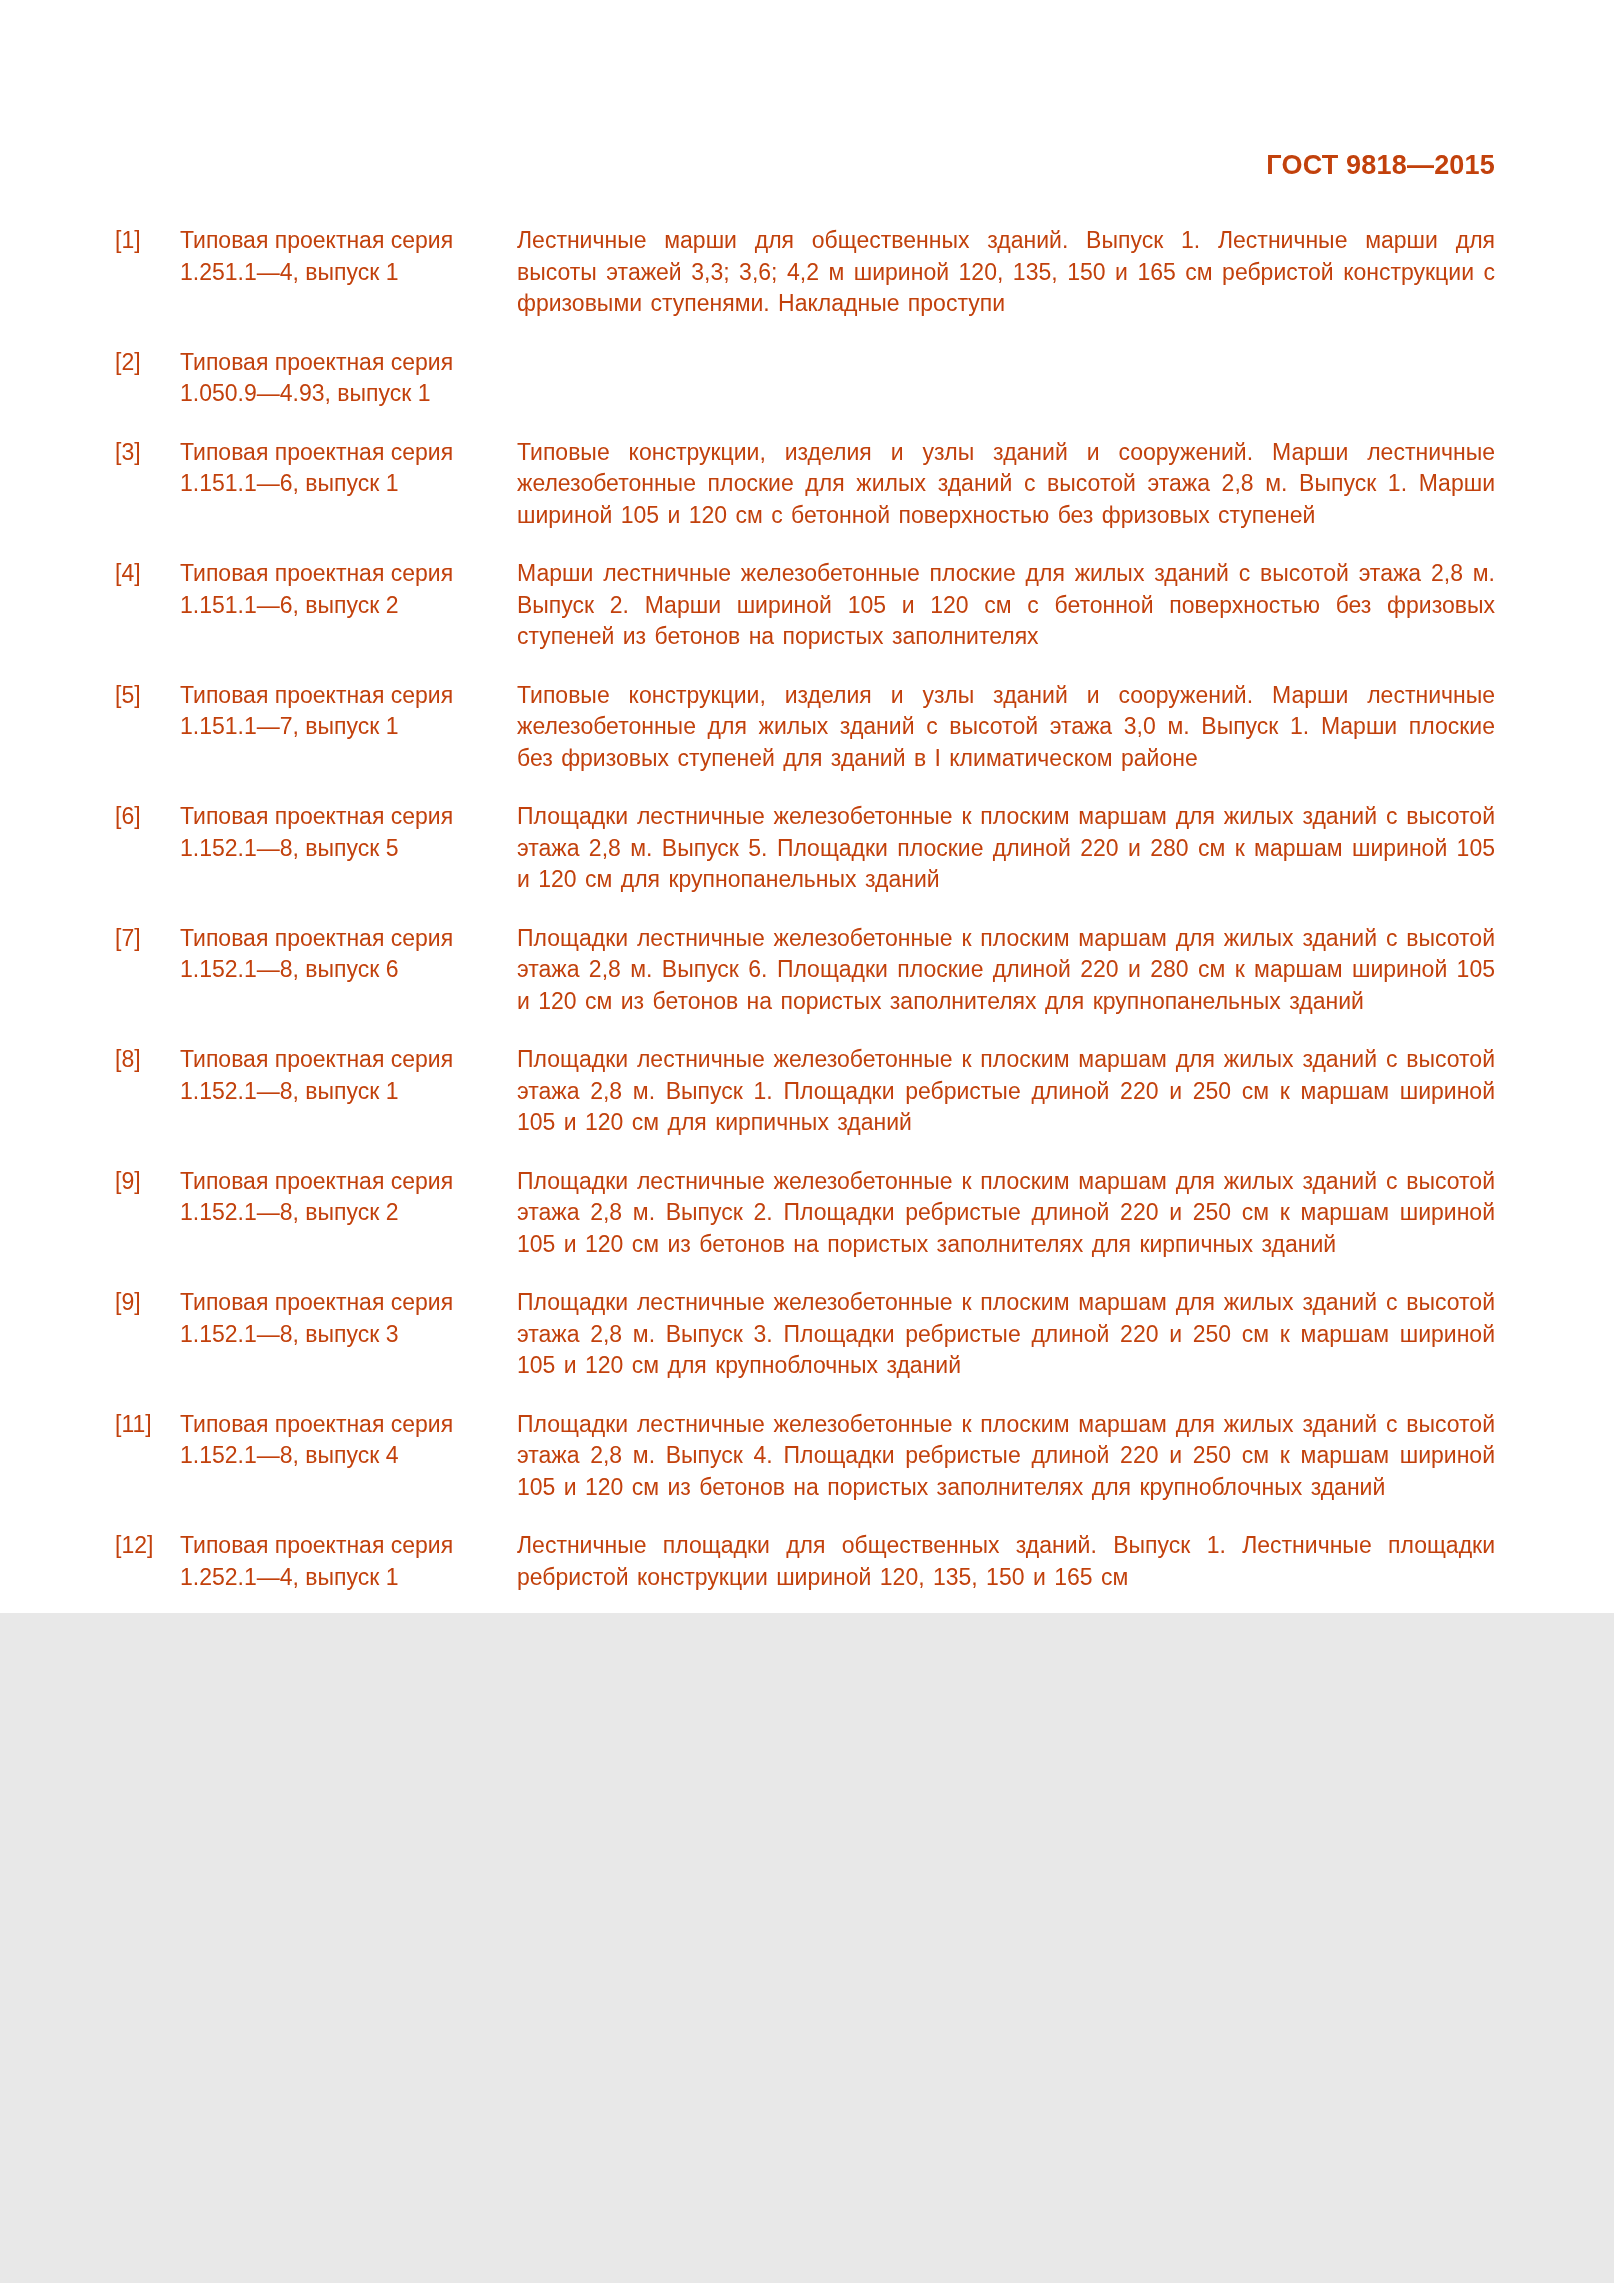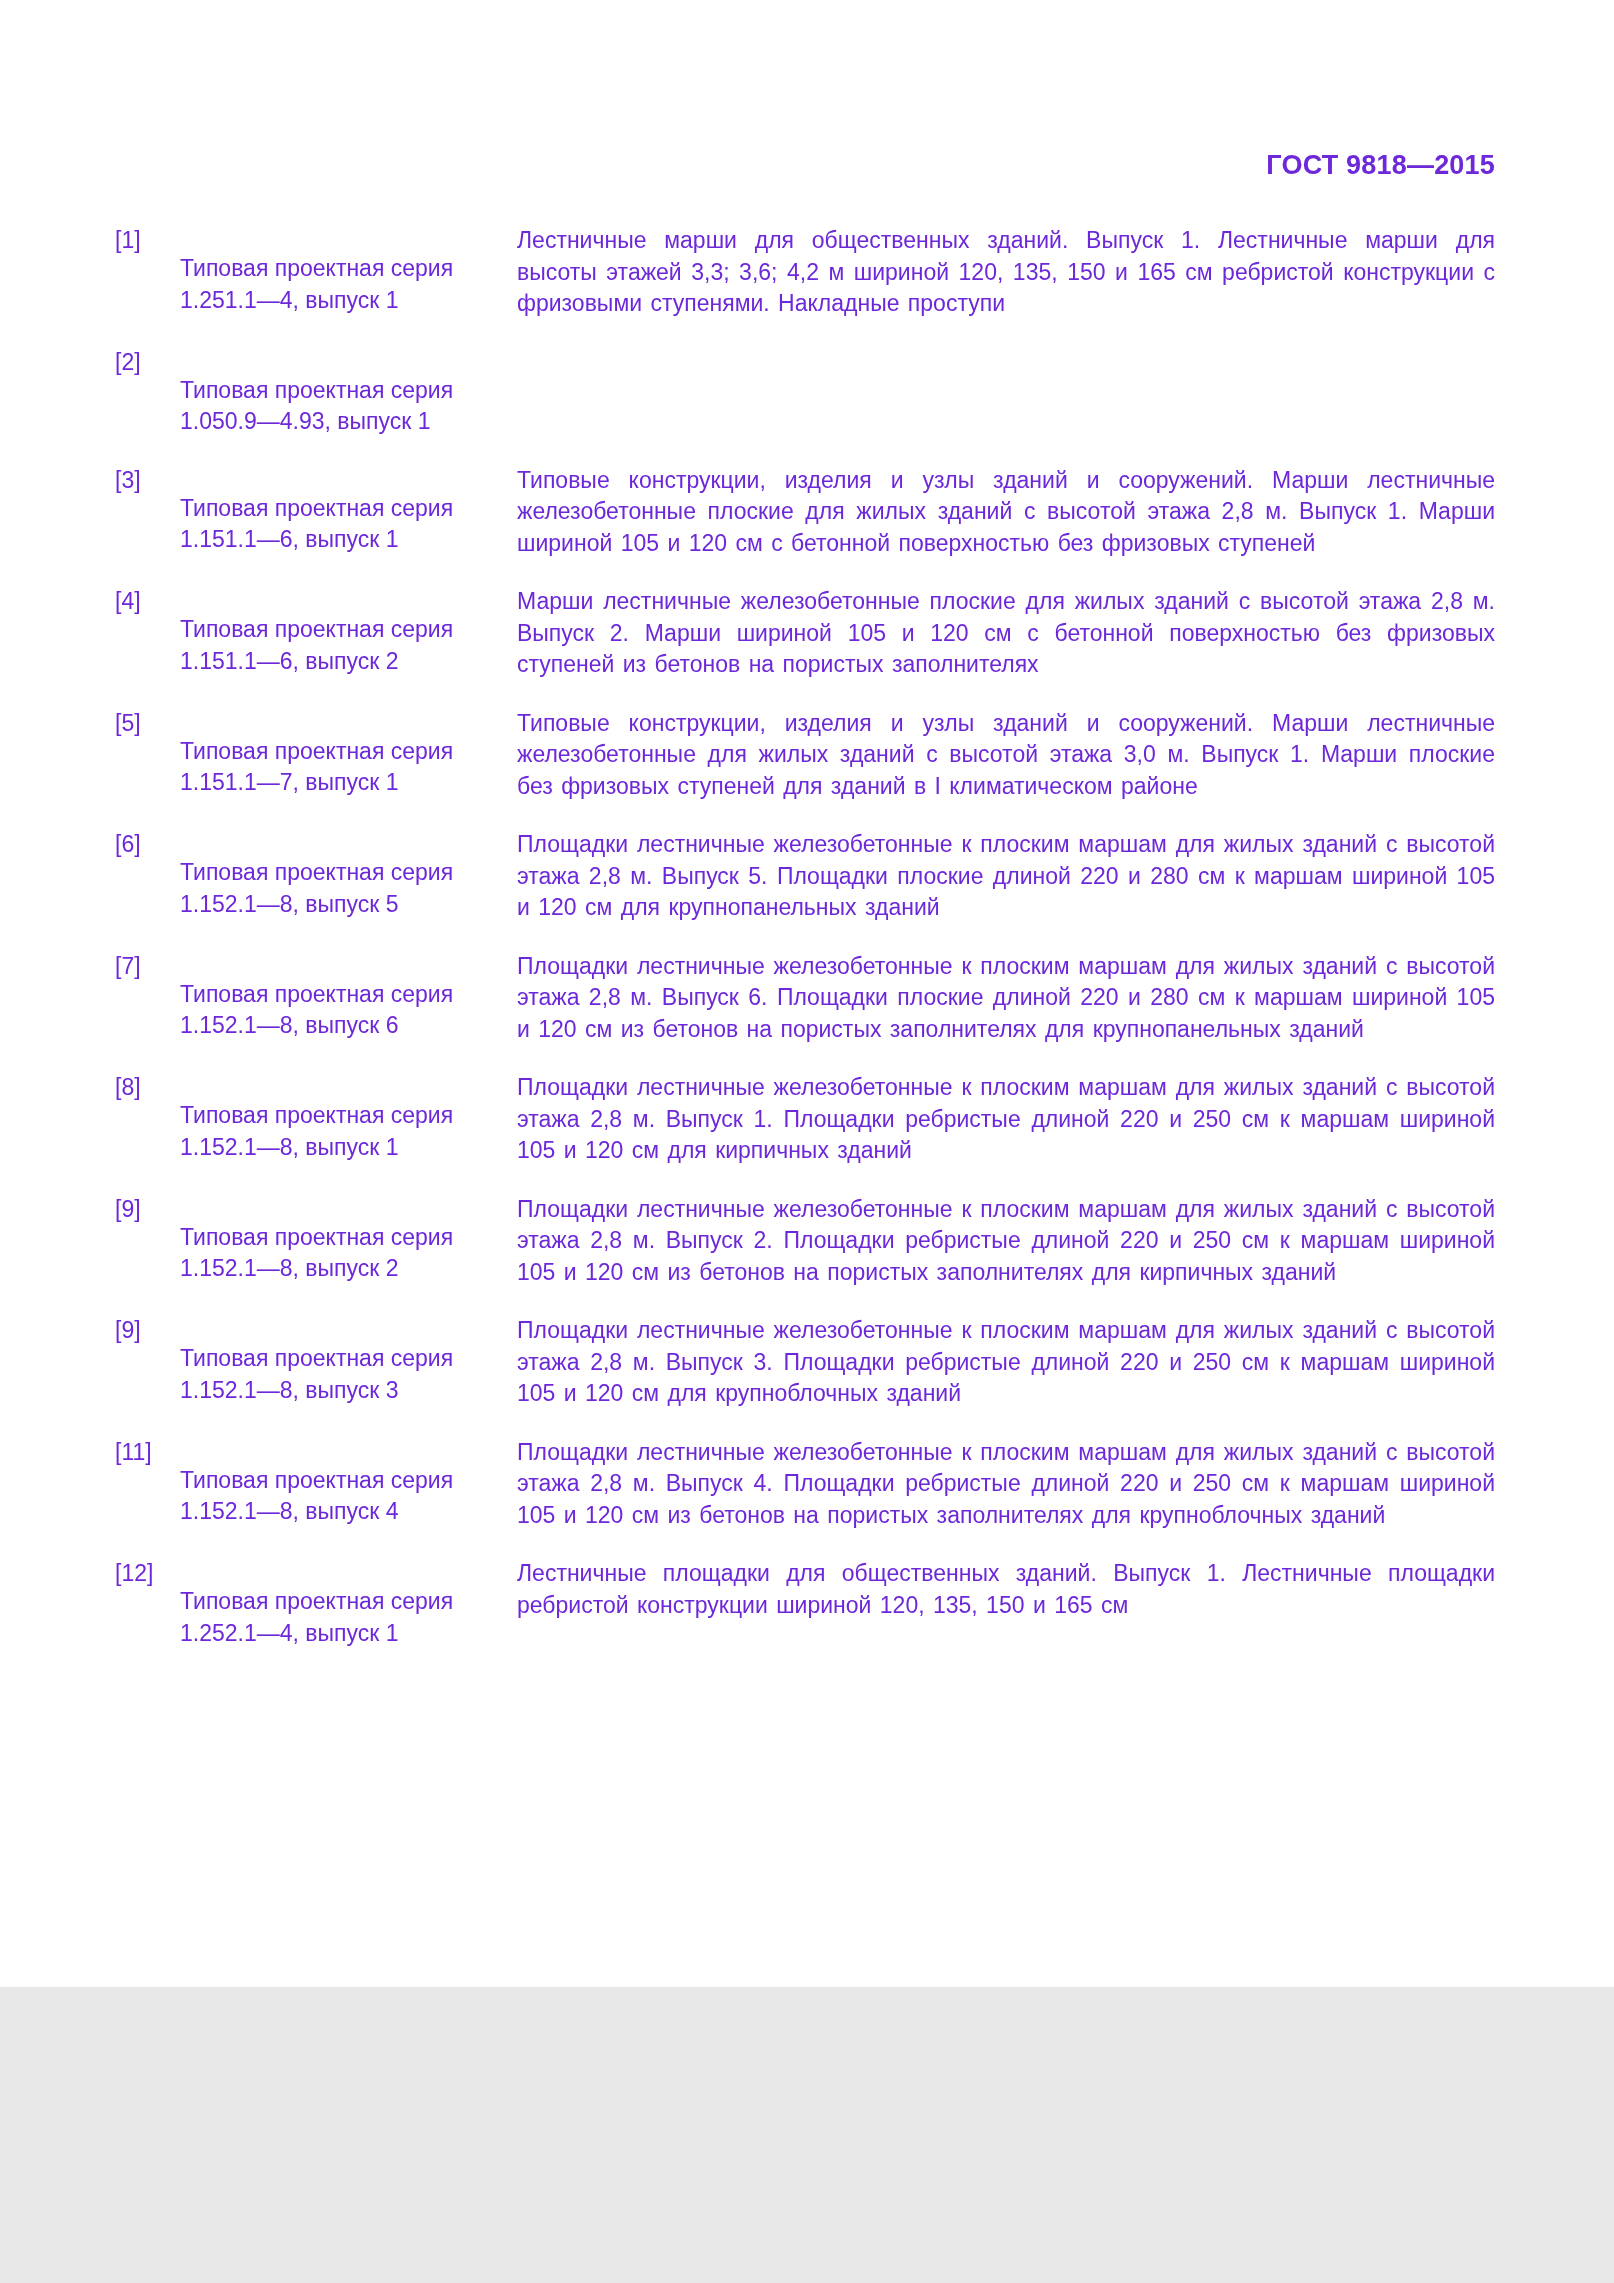"ГОСТ 9818—2015" .page { color: #6d28d9 -> #c2410c; height: 1987px -> 1613px }
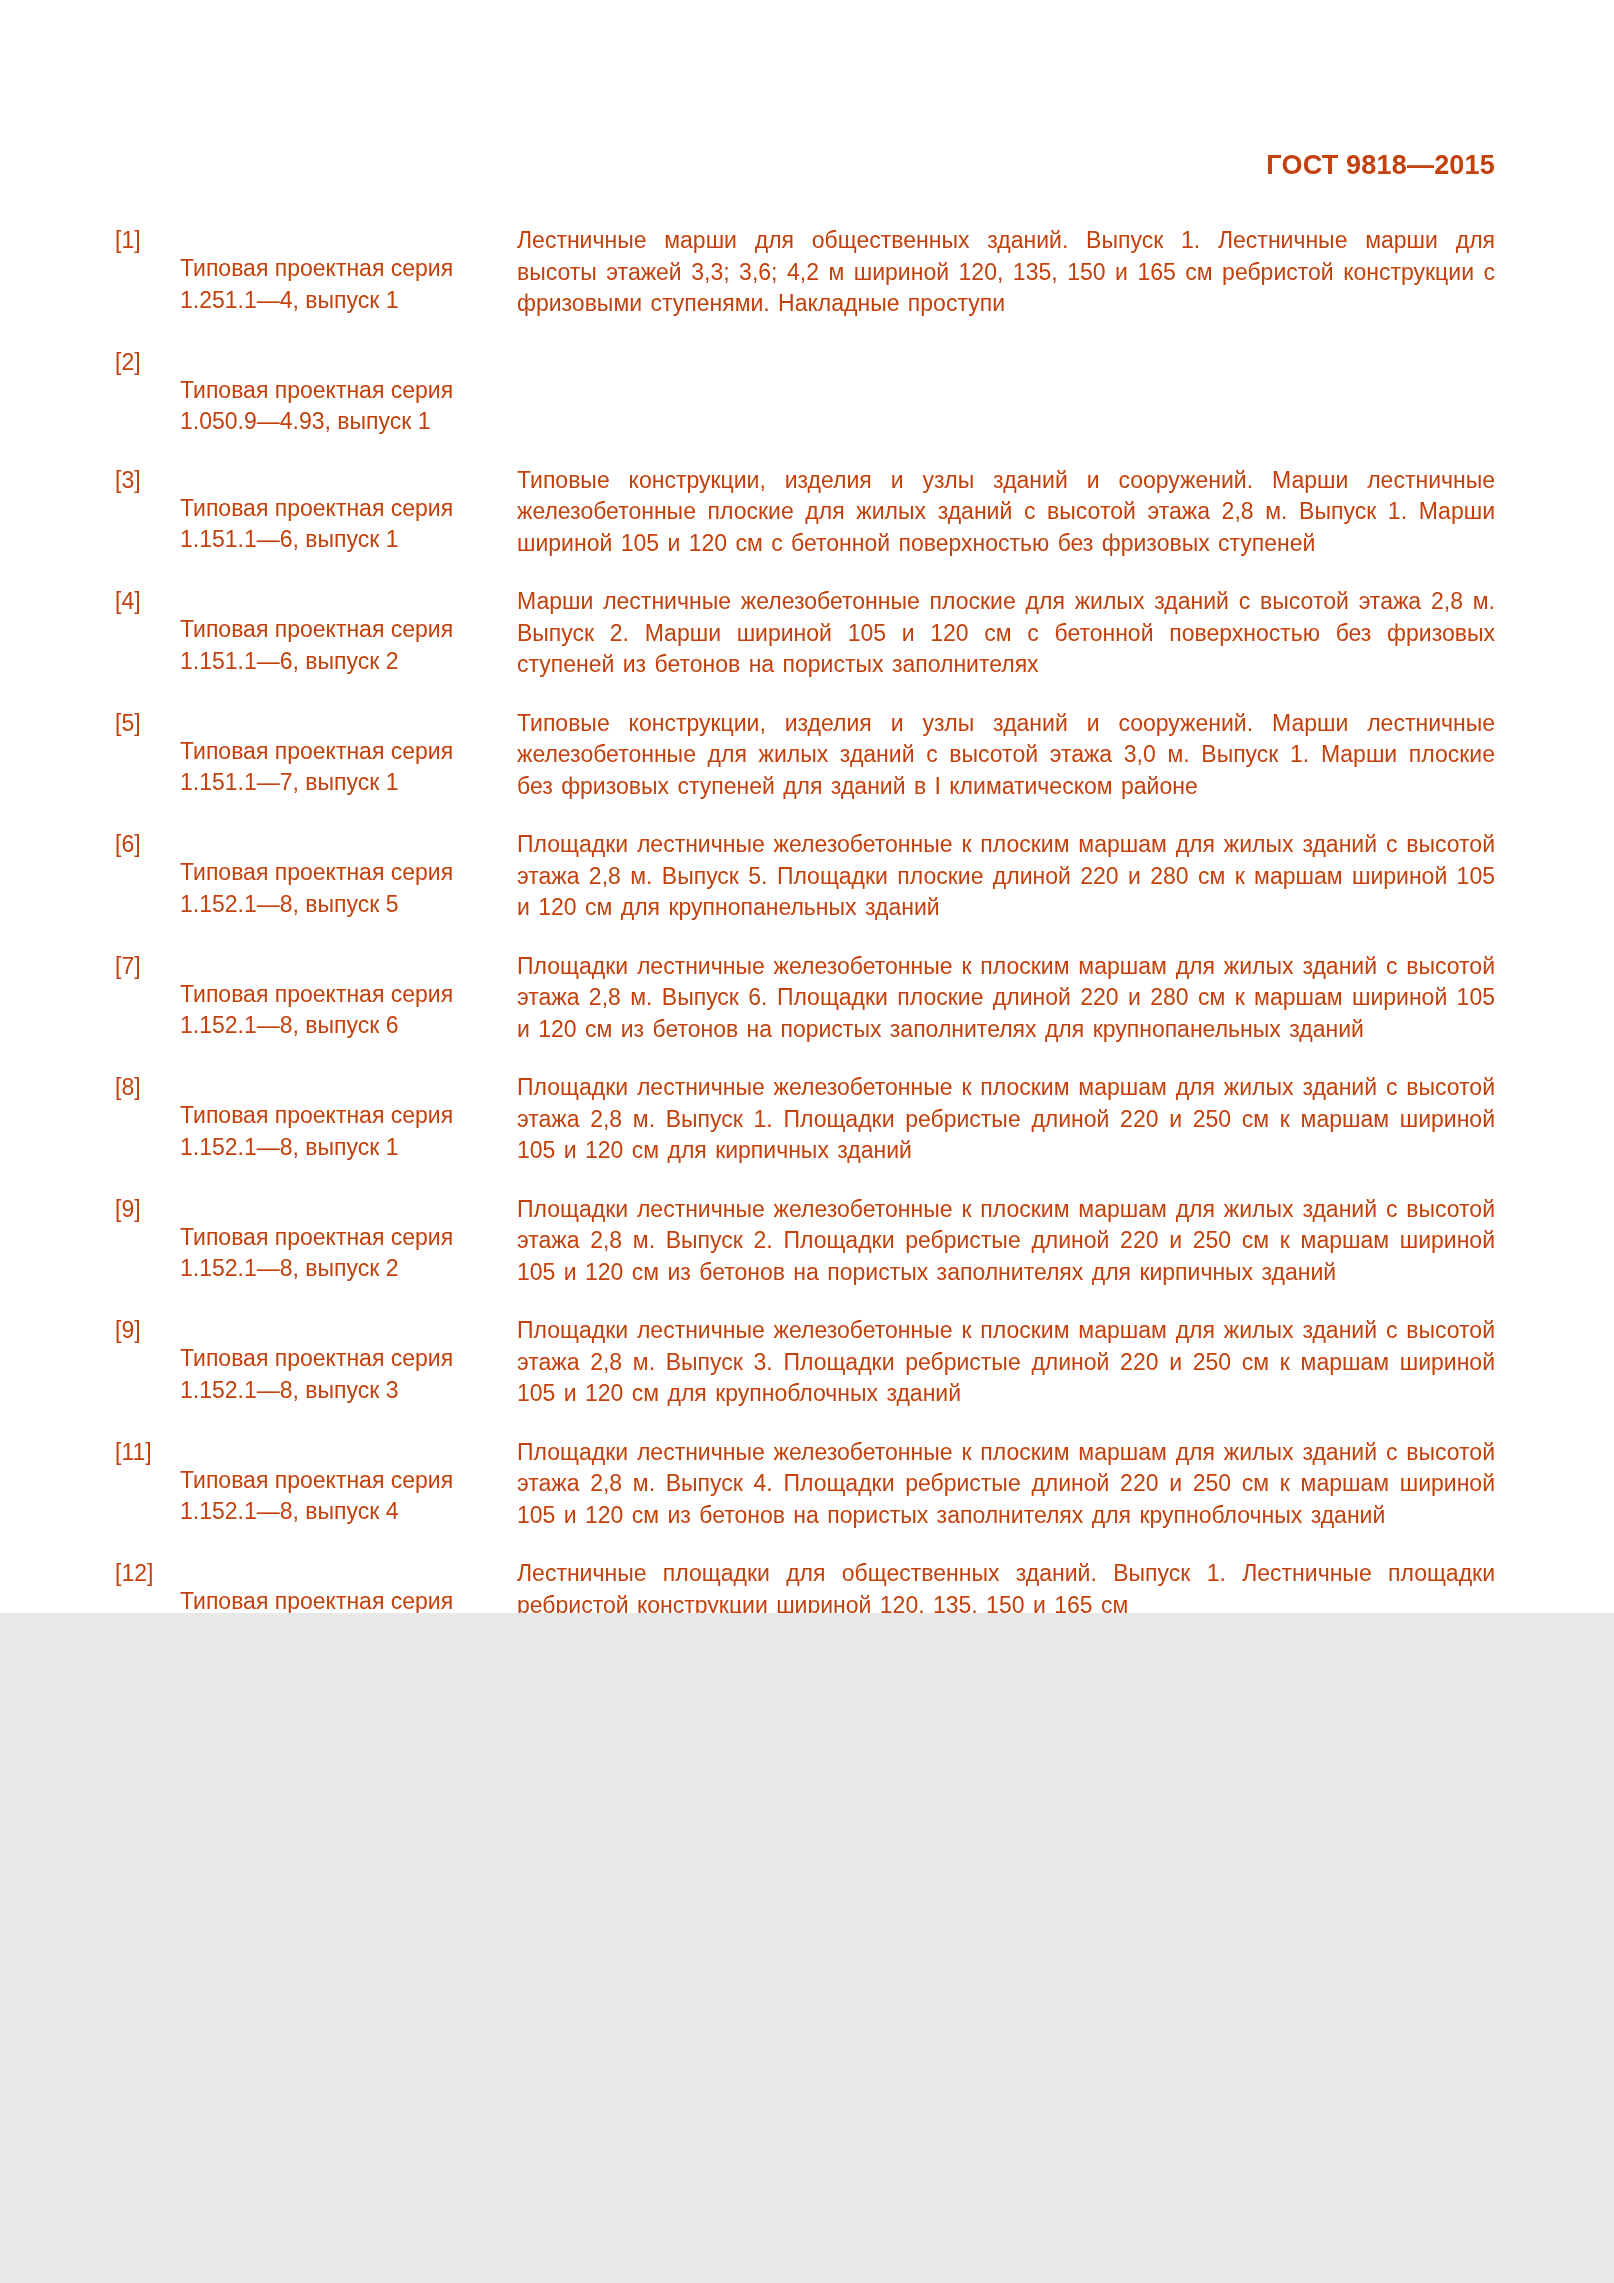"Типовая проектная серия" .bib-series { margin-top: 28px -> none }
